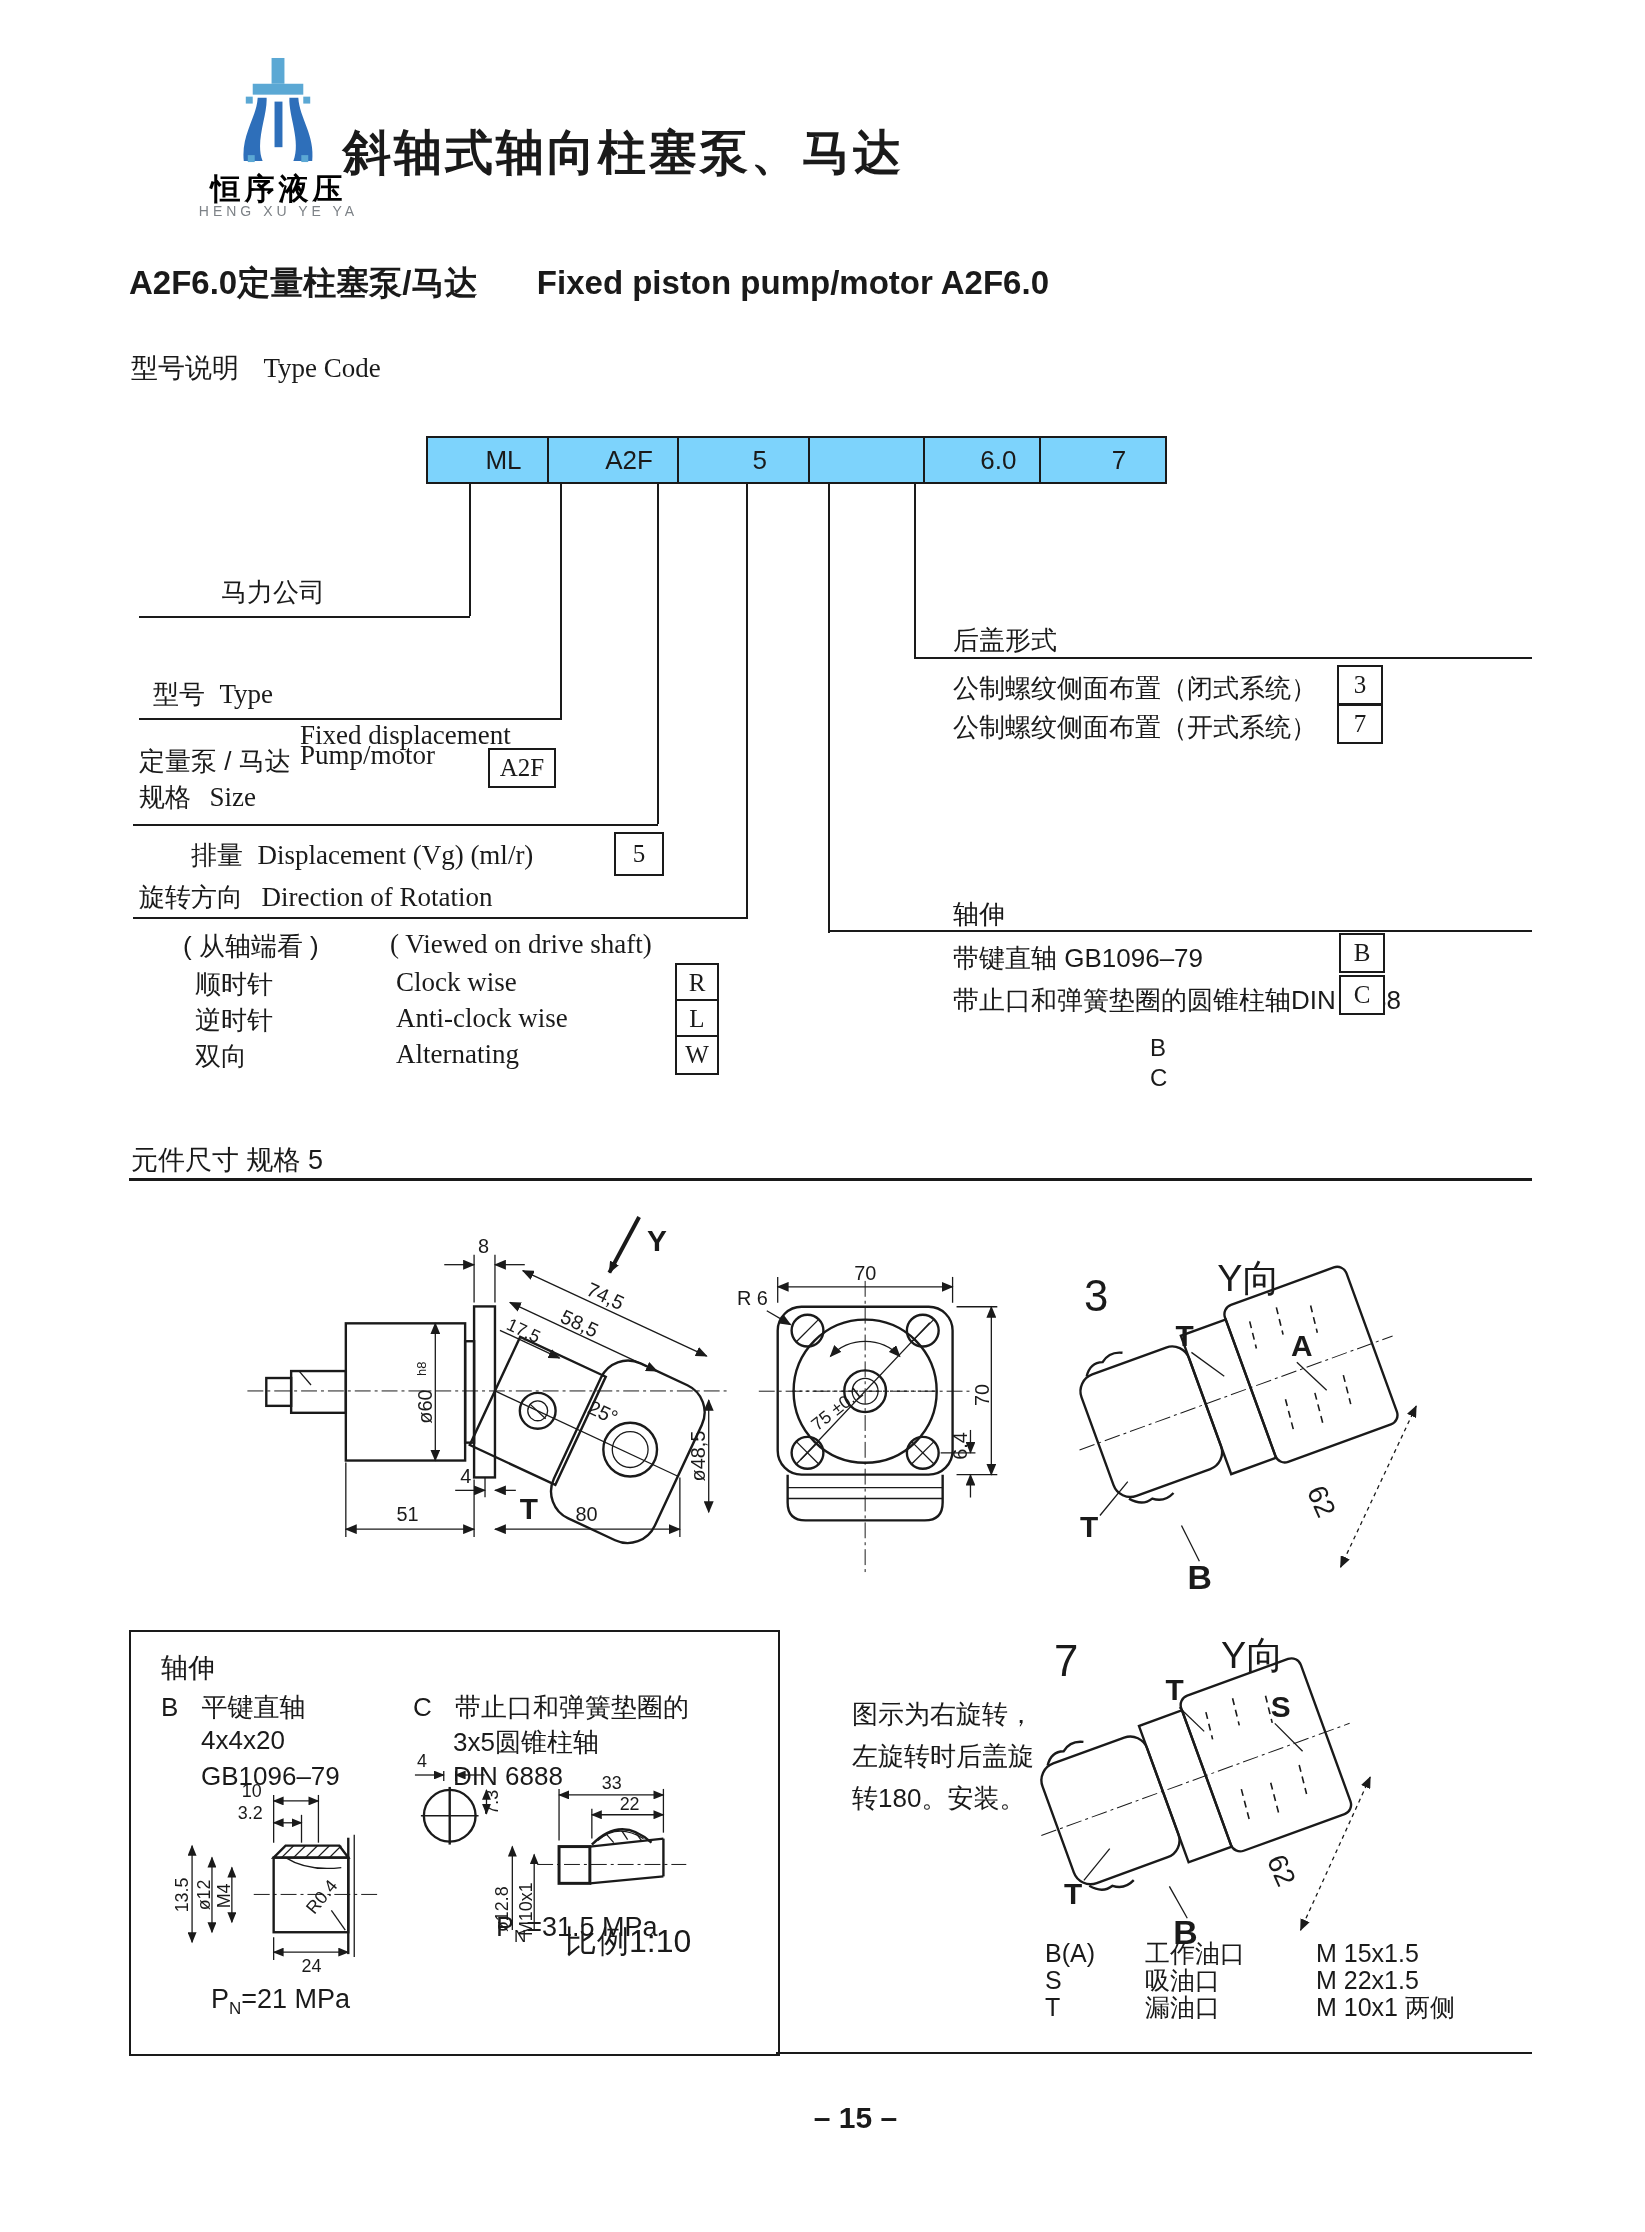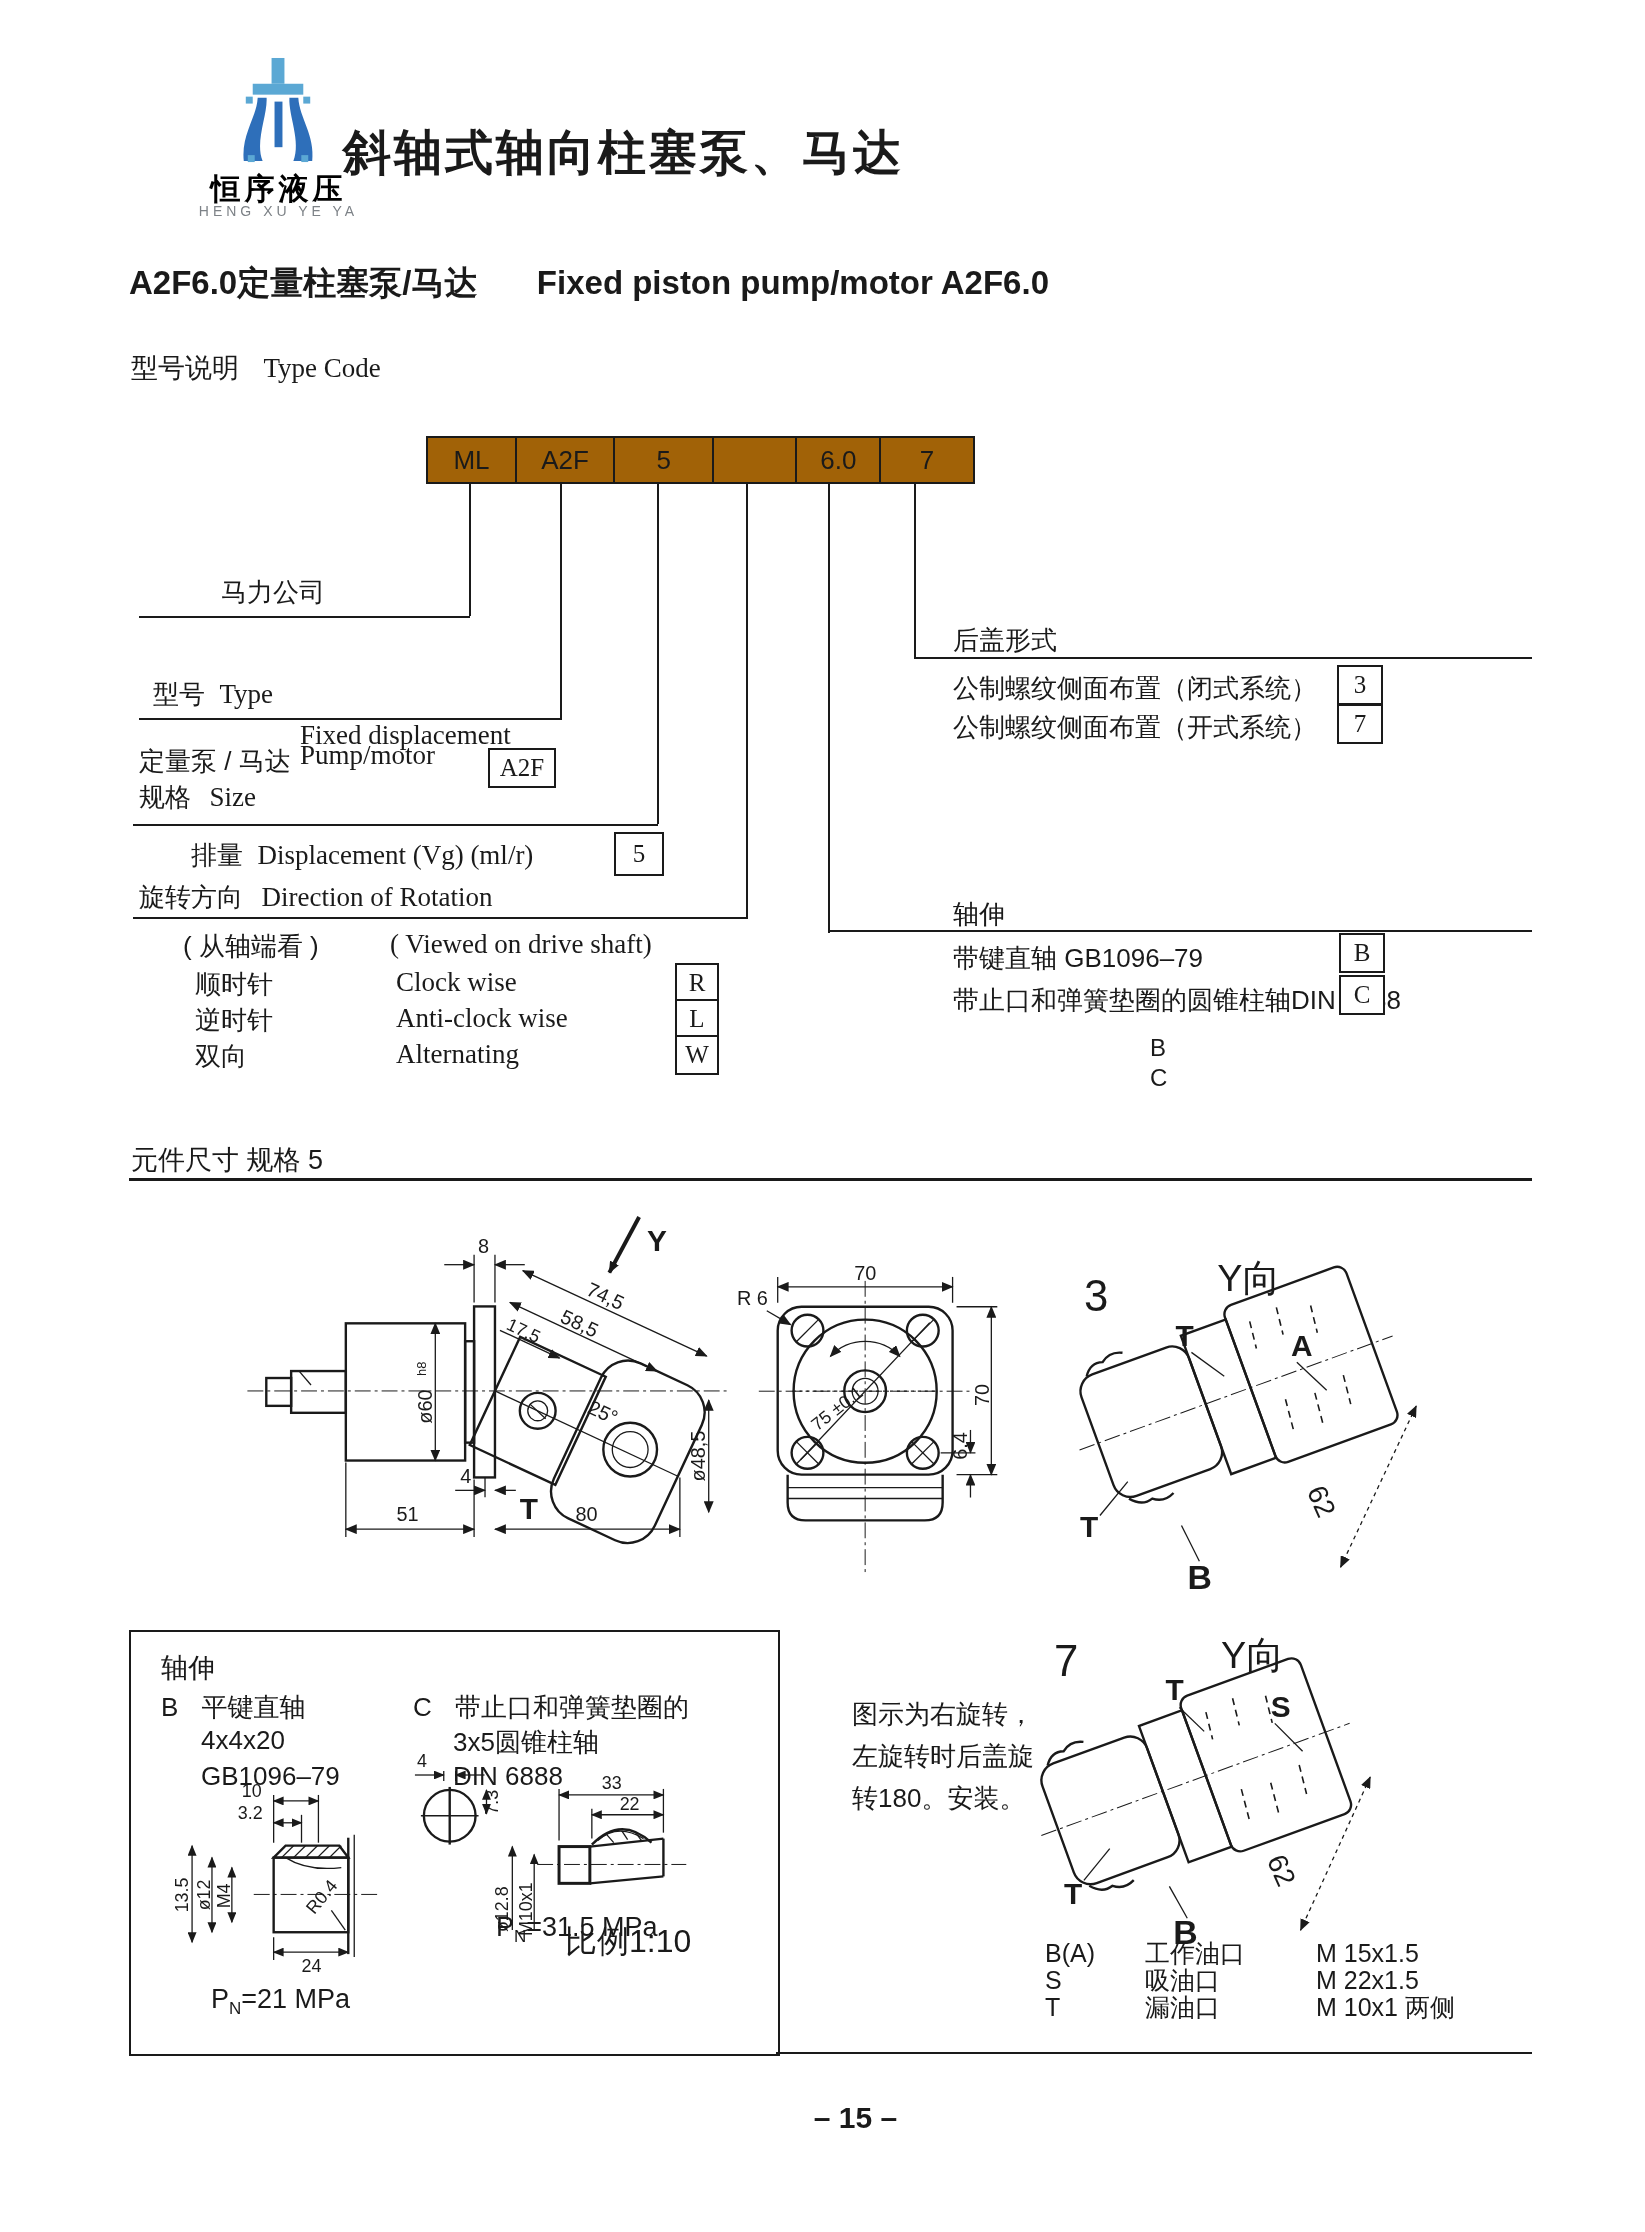"ML" .codebox { background: #a16207 -> #7dd3fc; padding-left: none -> 32px }
